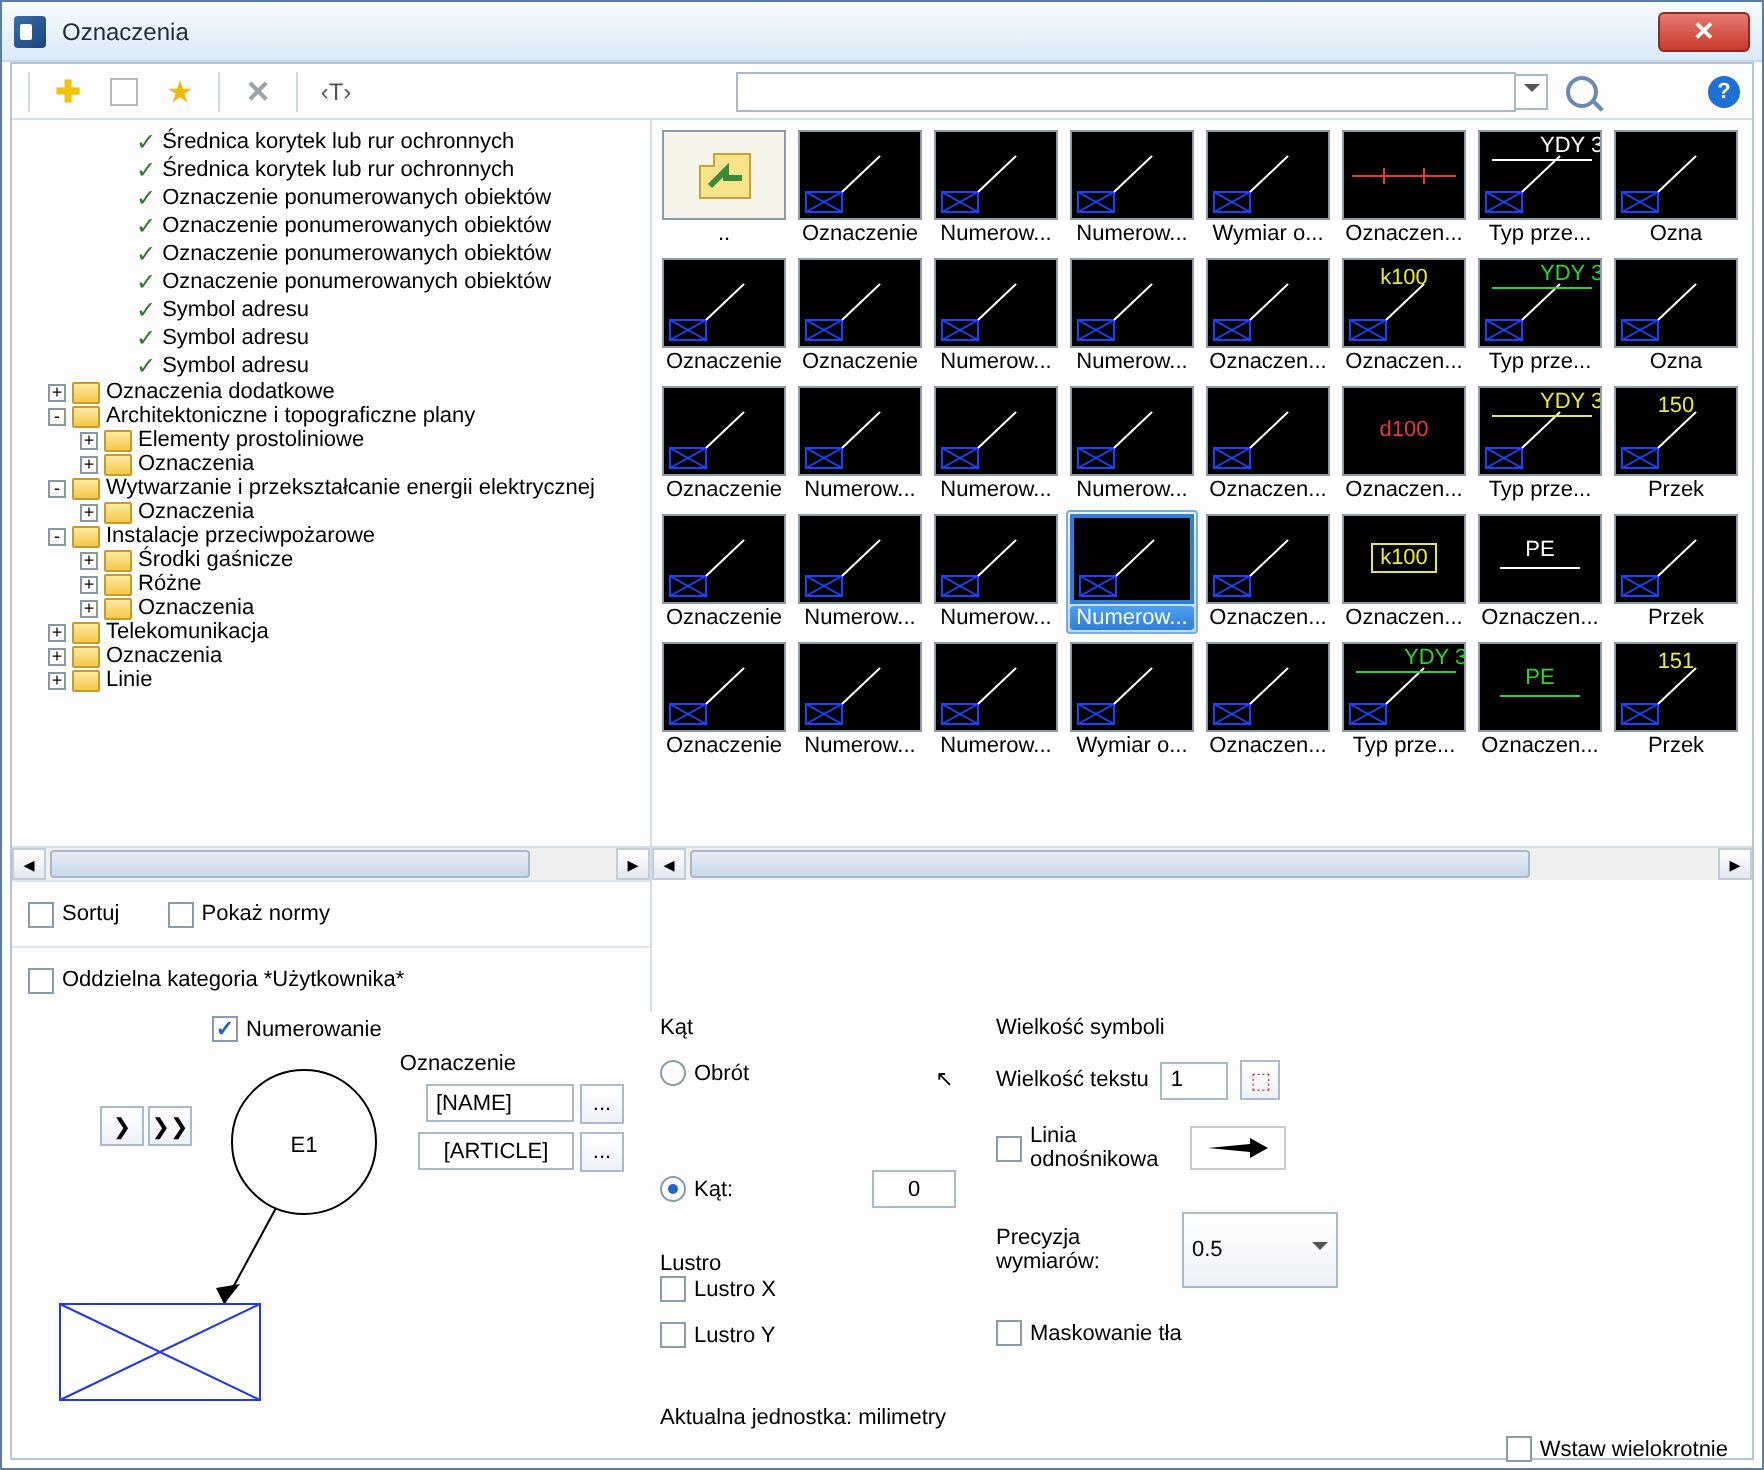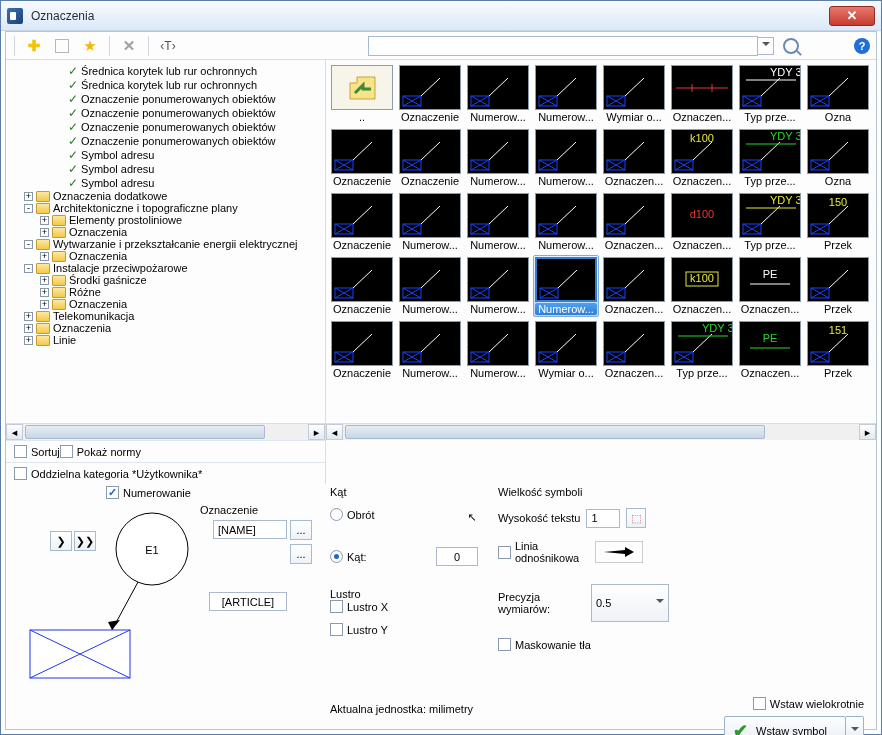"Sortuj" .opts-row { gap: none -> 24px; padding: 0 8px -> 16px 8px }
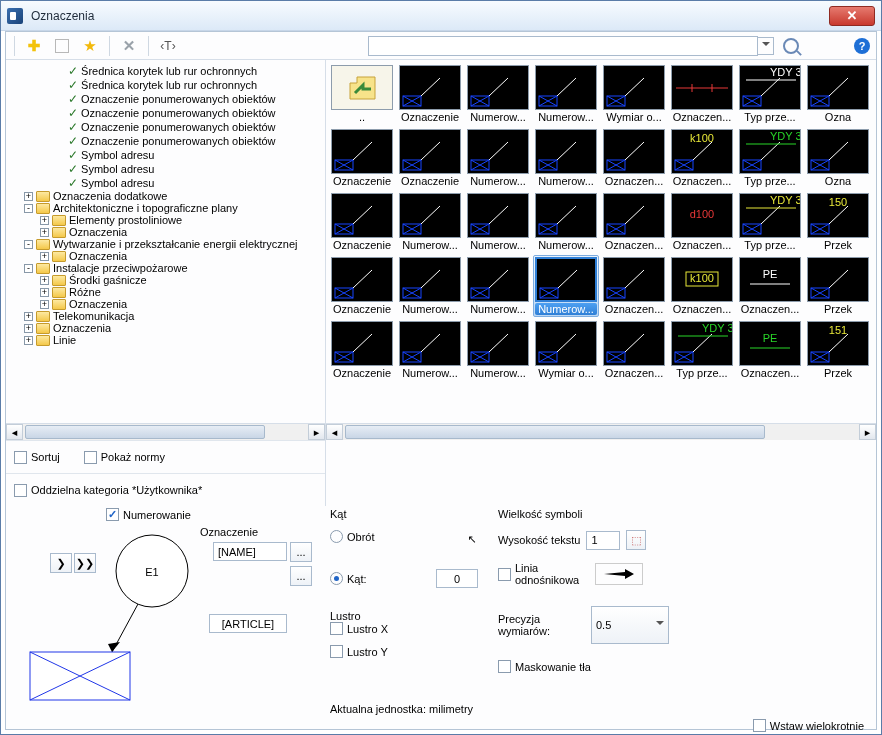"Obrót" label { margin-bottom: 8px -> 24px }
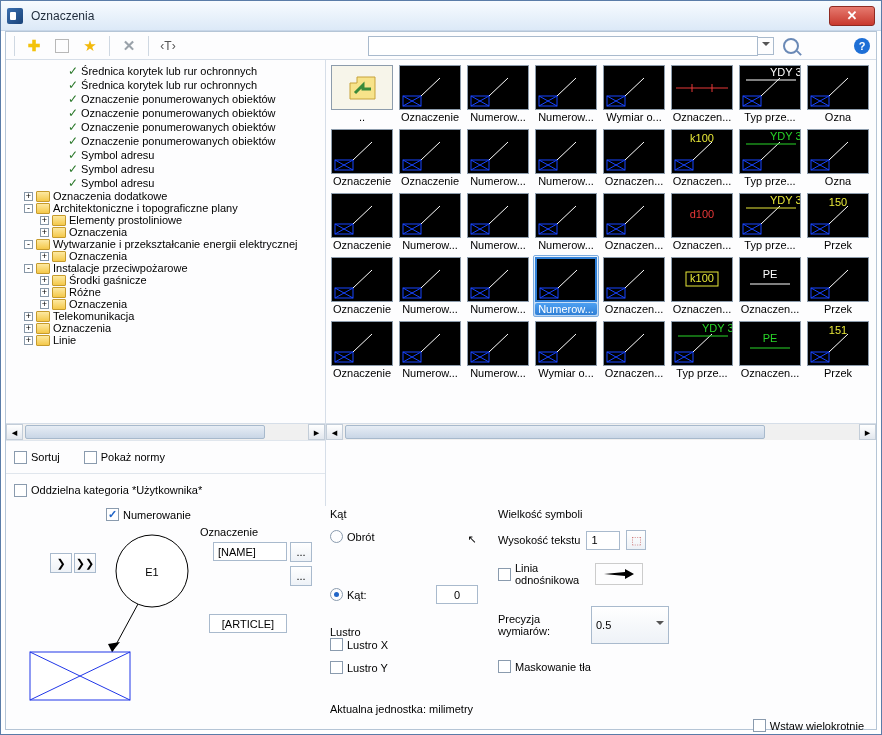"Wysokość tekstu" span { text: Wysokość -> Wielkość }
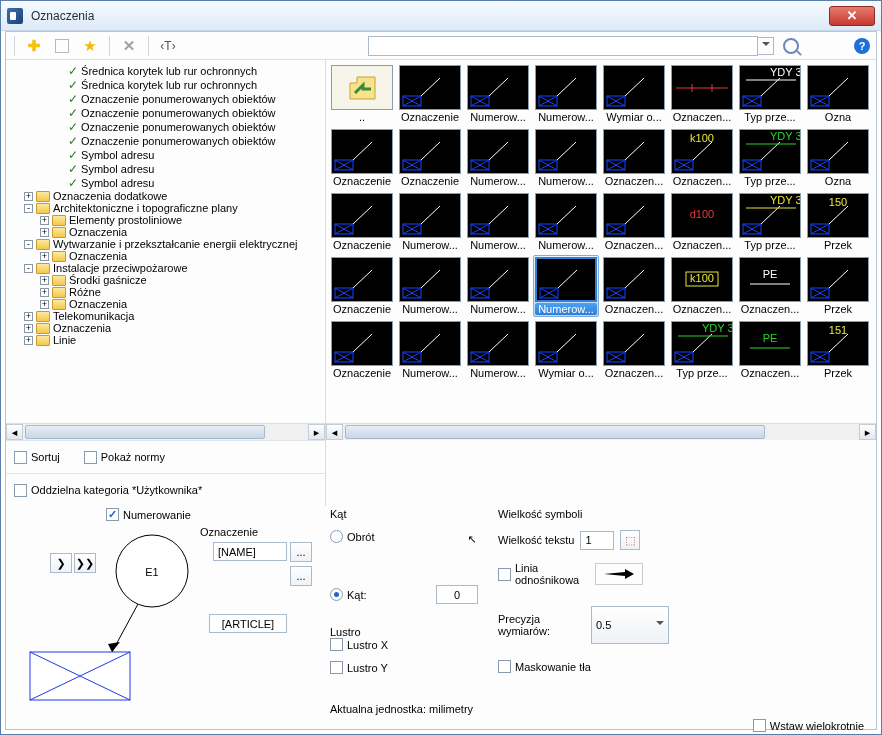"[ARTICLE]" input.input-sm { margin-top: 48px -> none }
